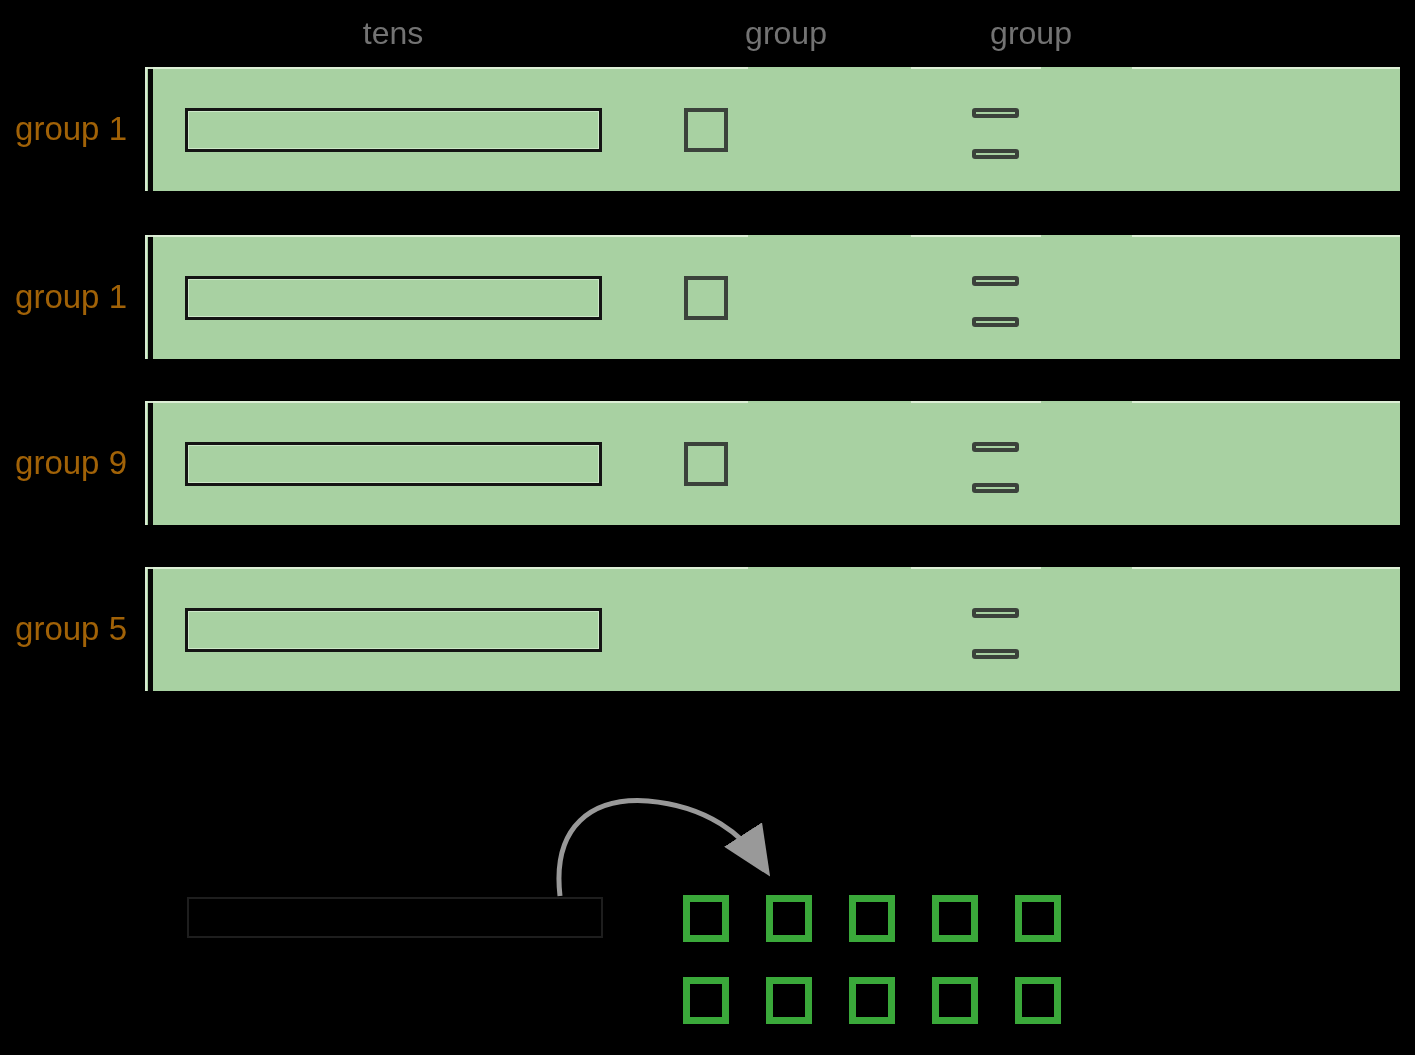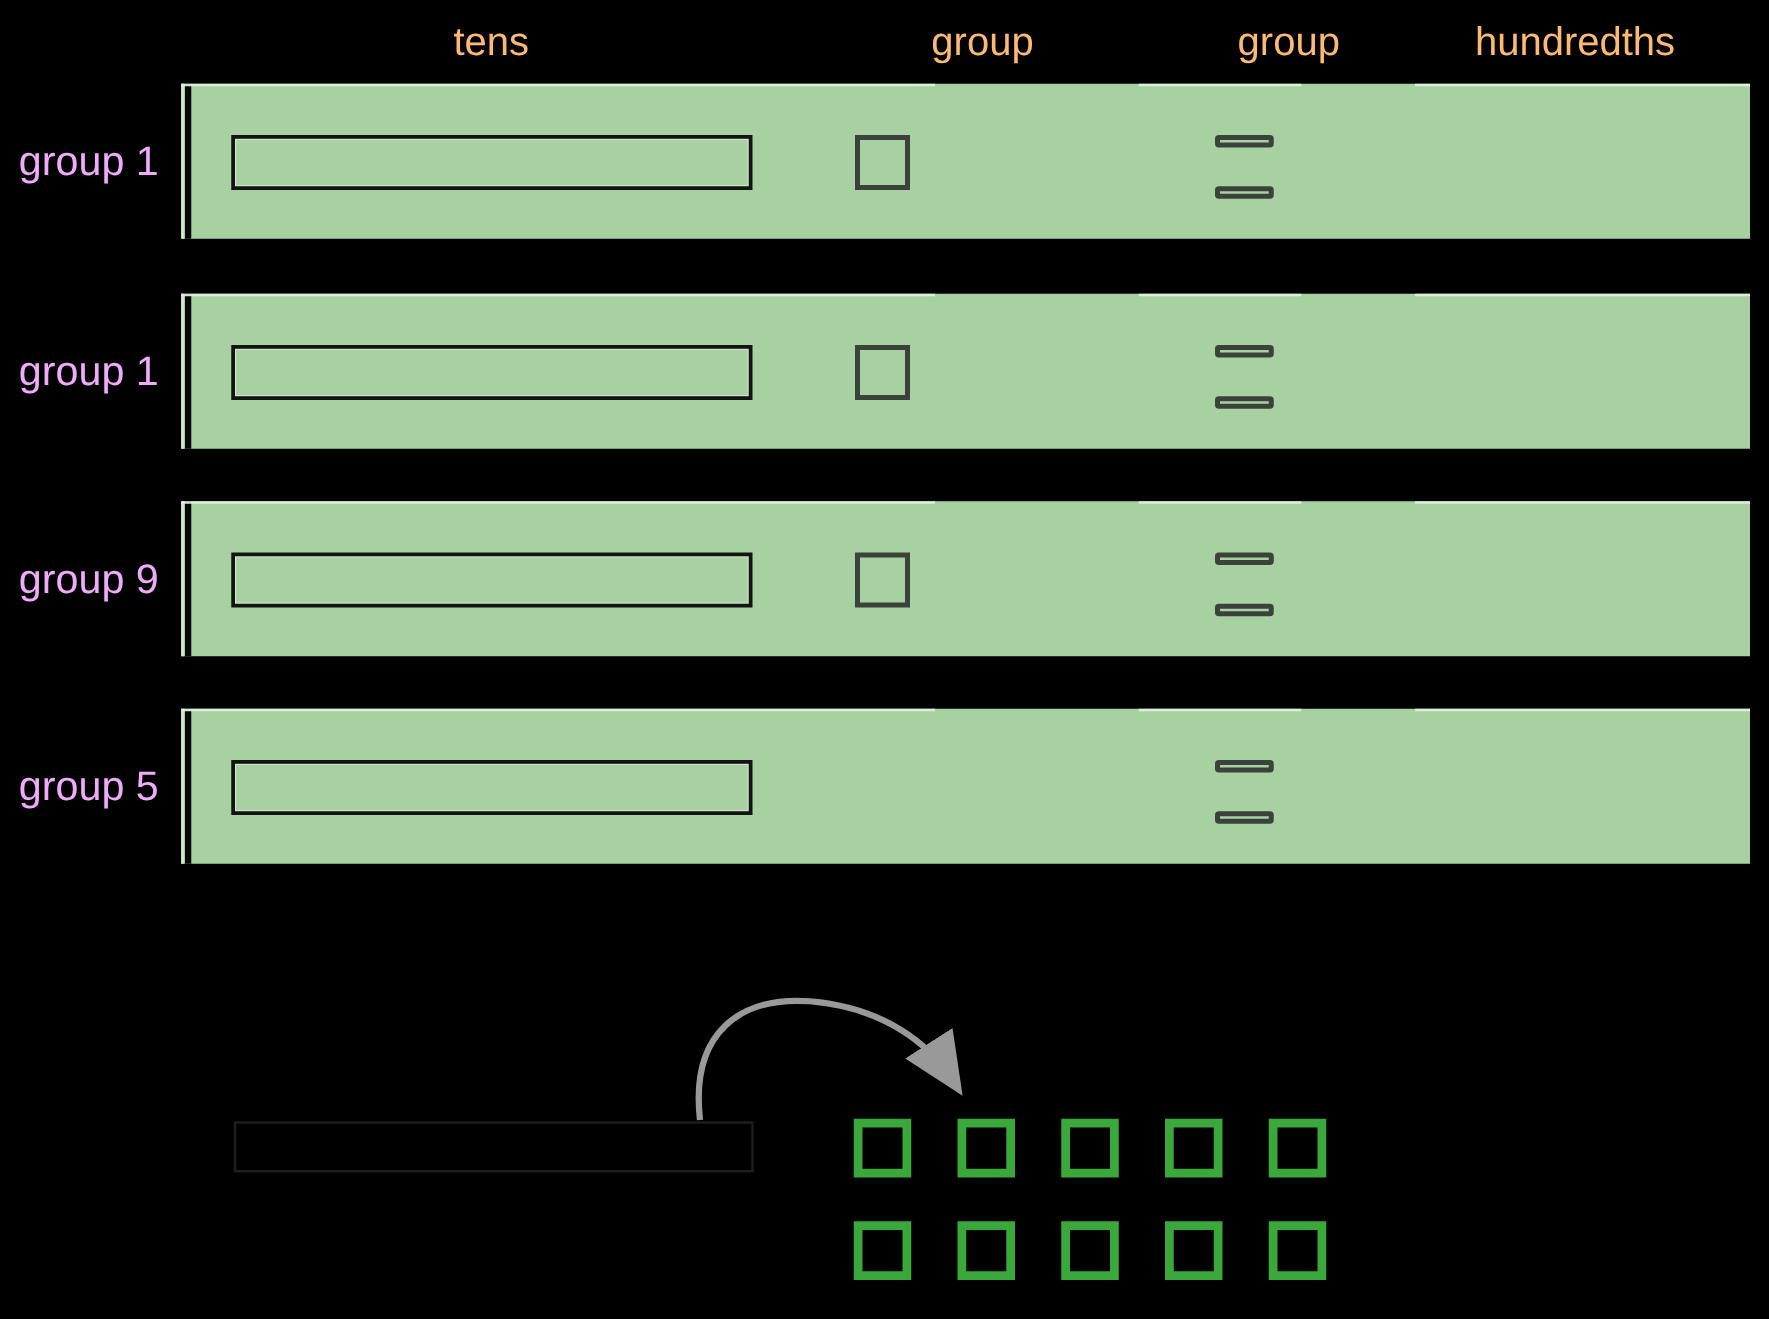"tens" .col-header { color: #fdba74 -> #737373 }
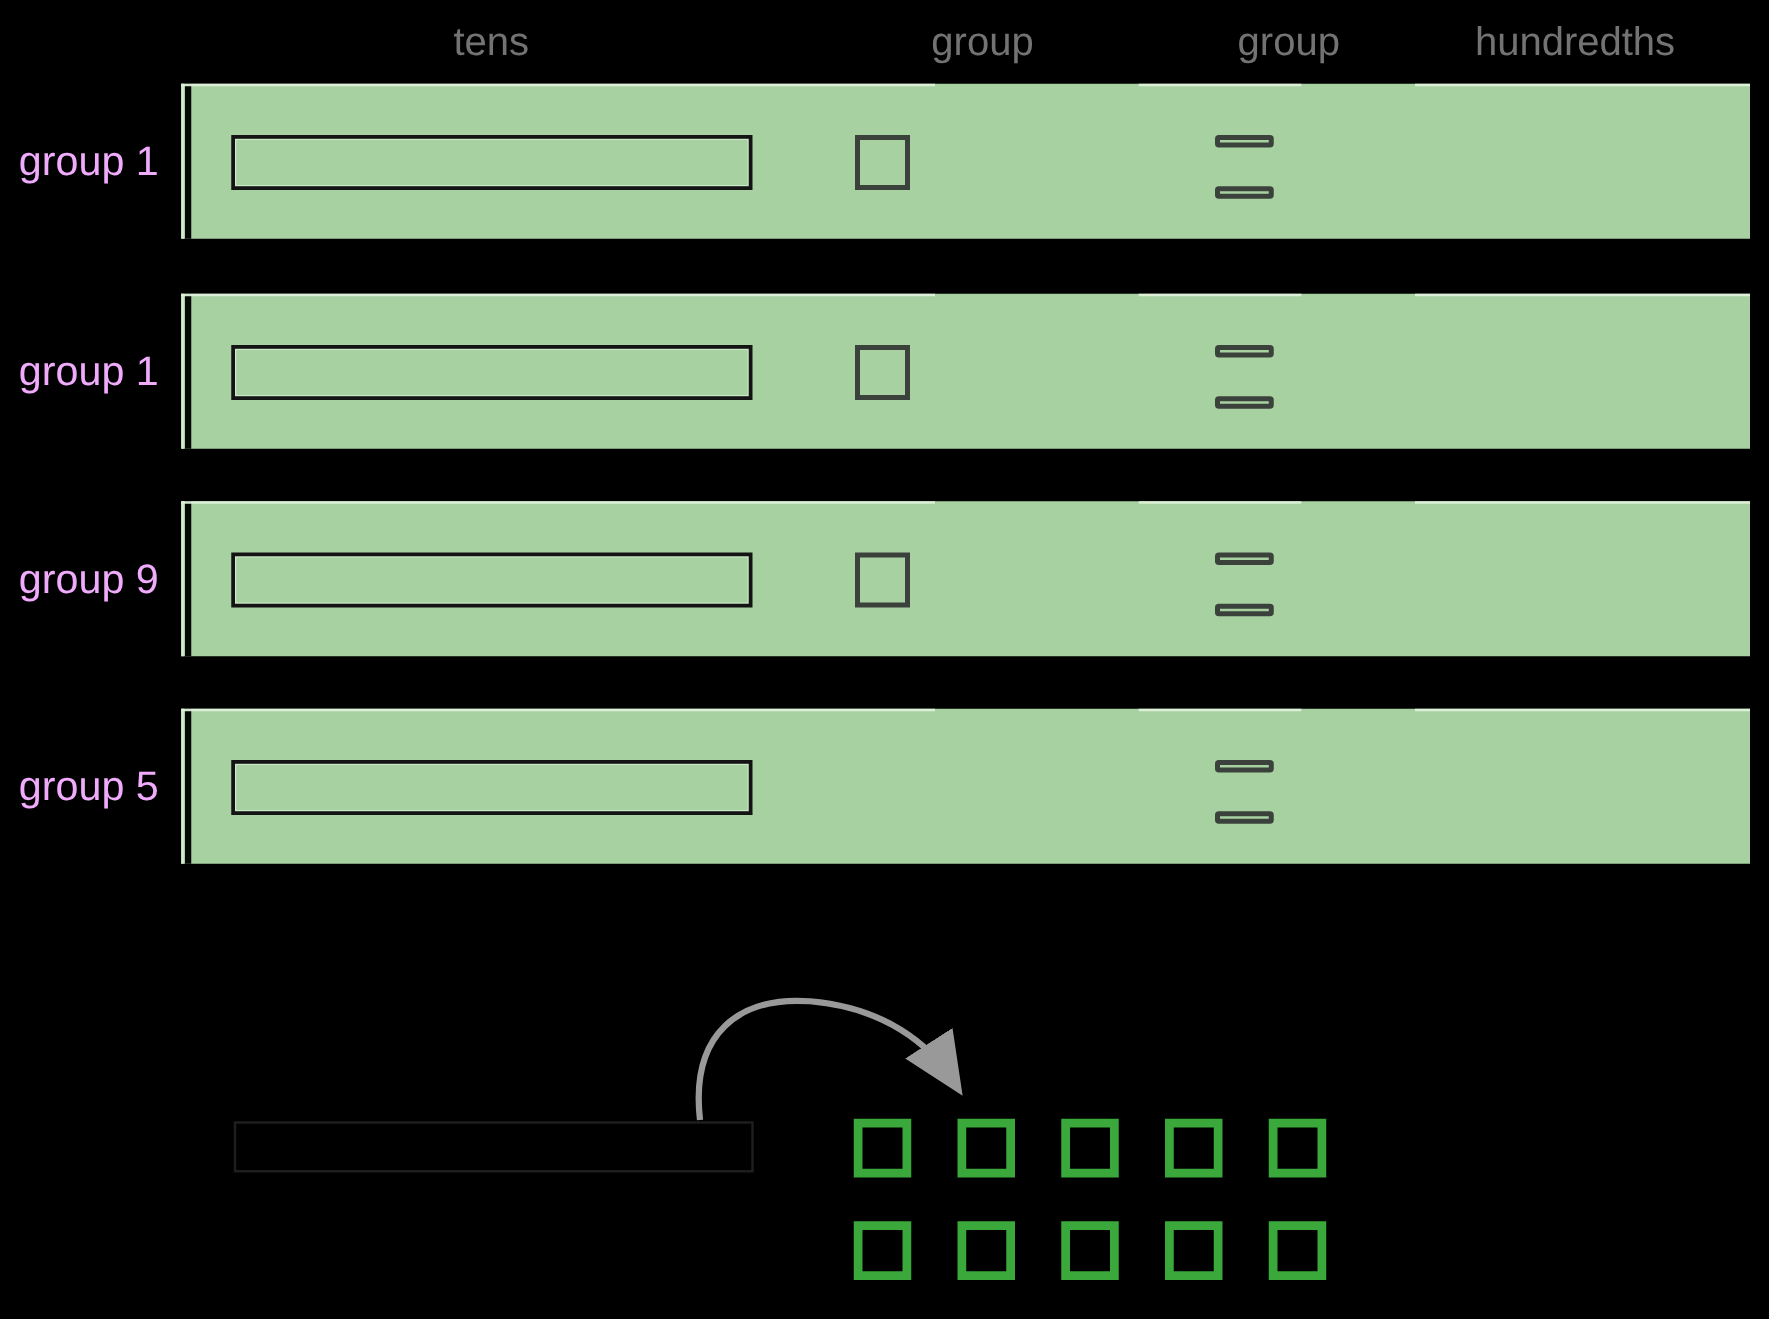"hundredths" div.col-header { html: <div>hundredths</div> -> none }
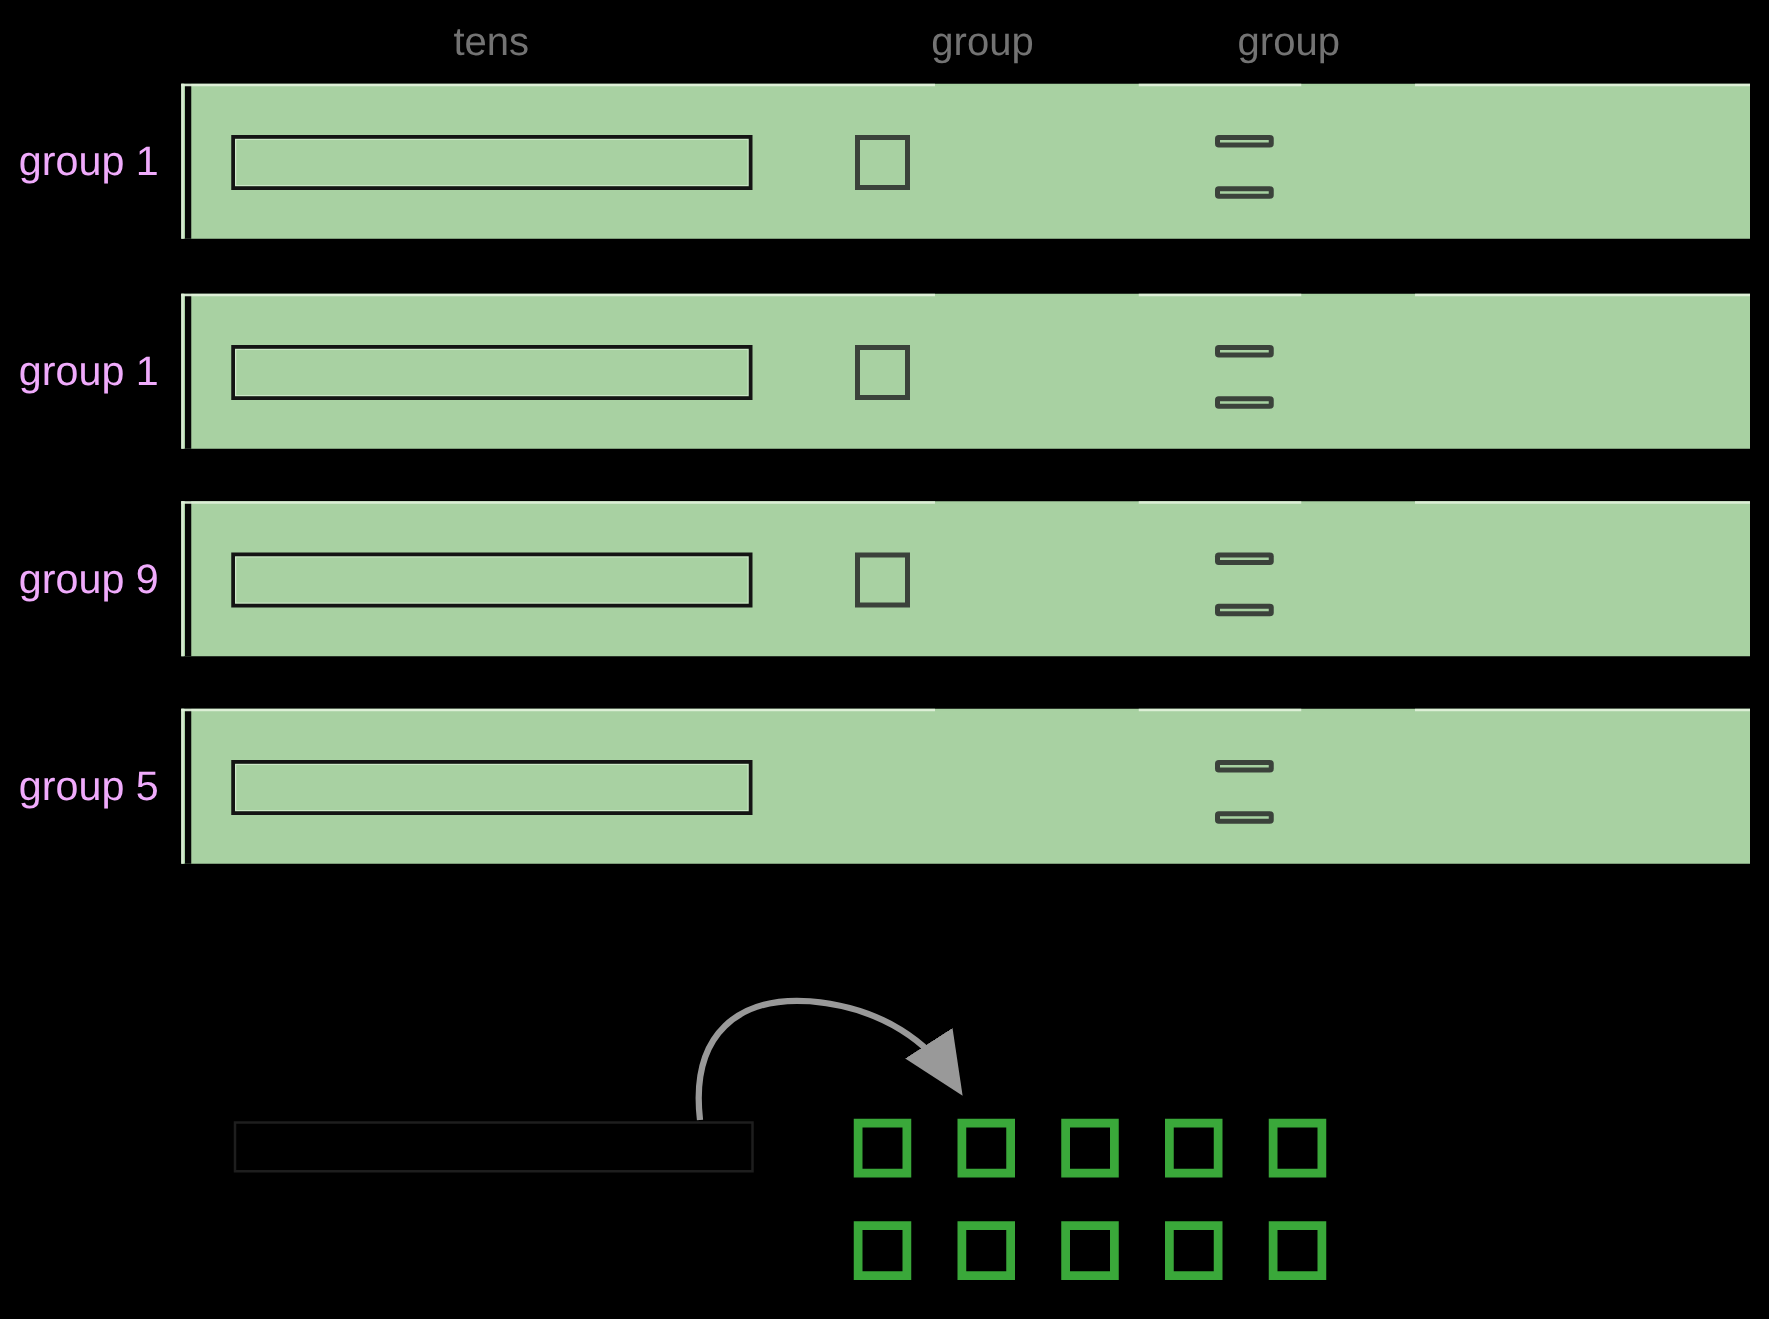"group 1" .group-label { color: #f0abfc -> #a16207 }
